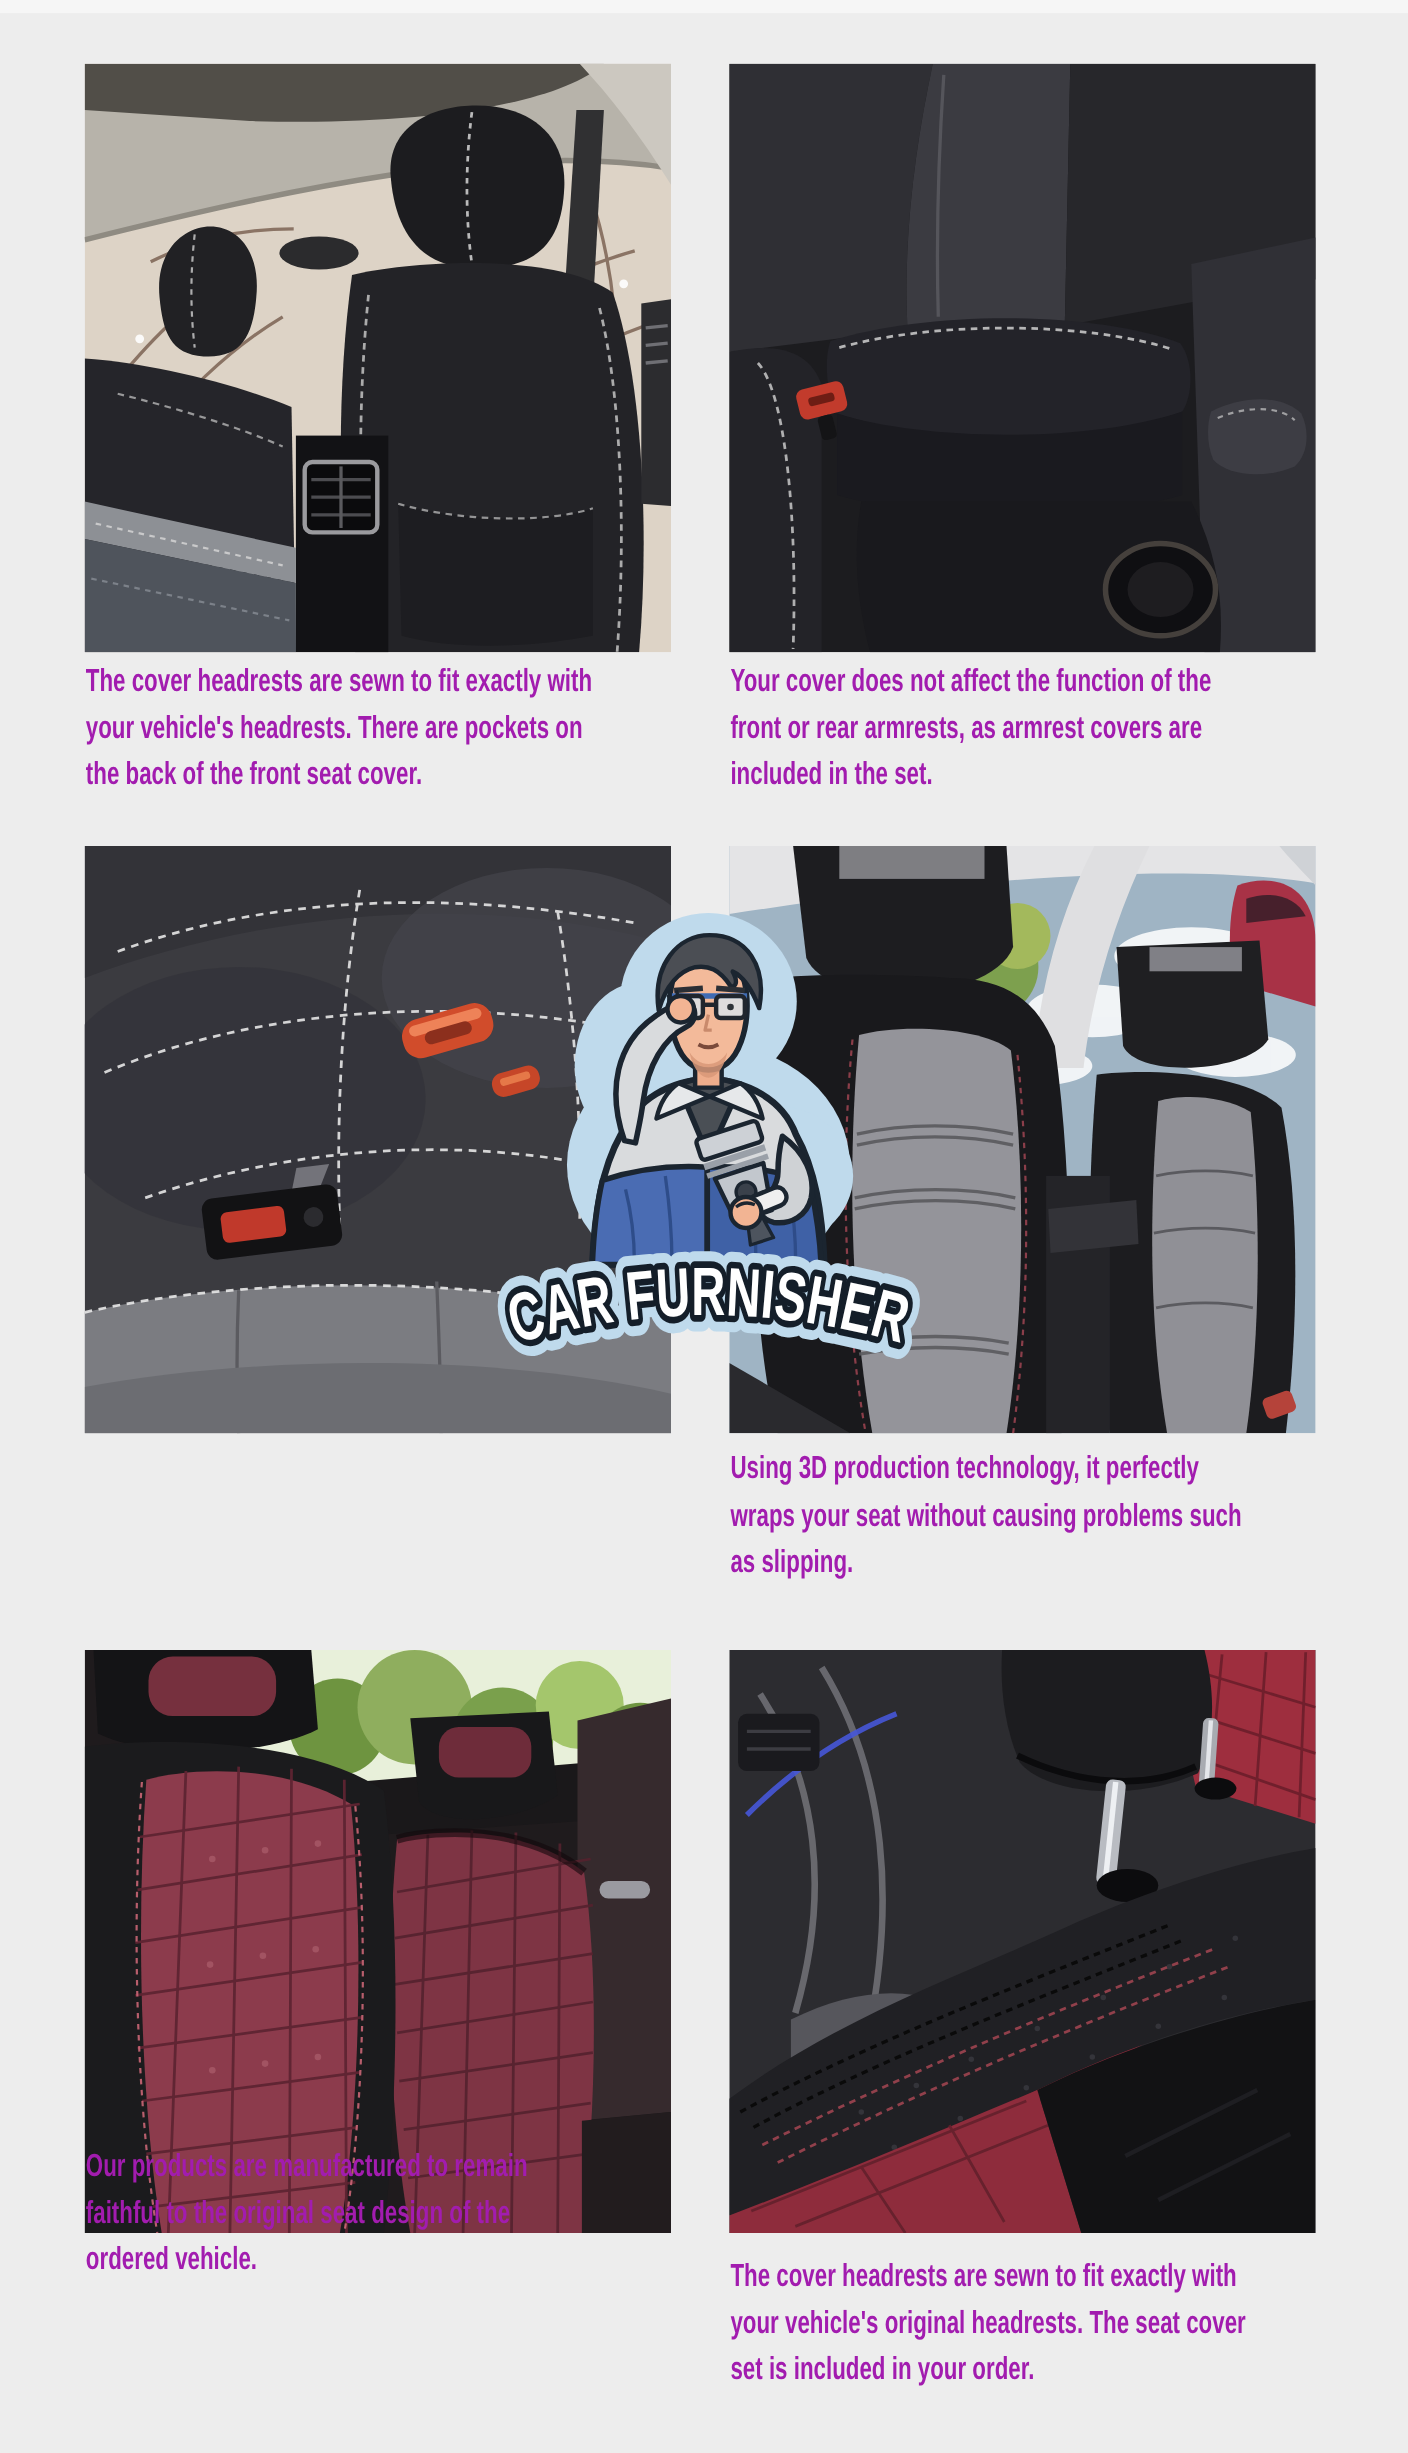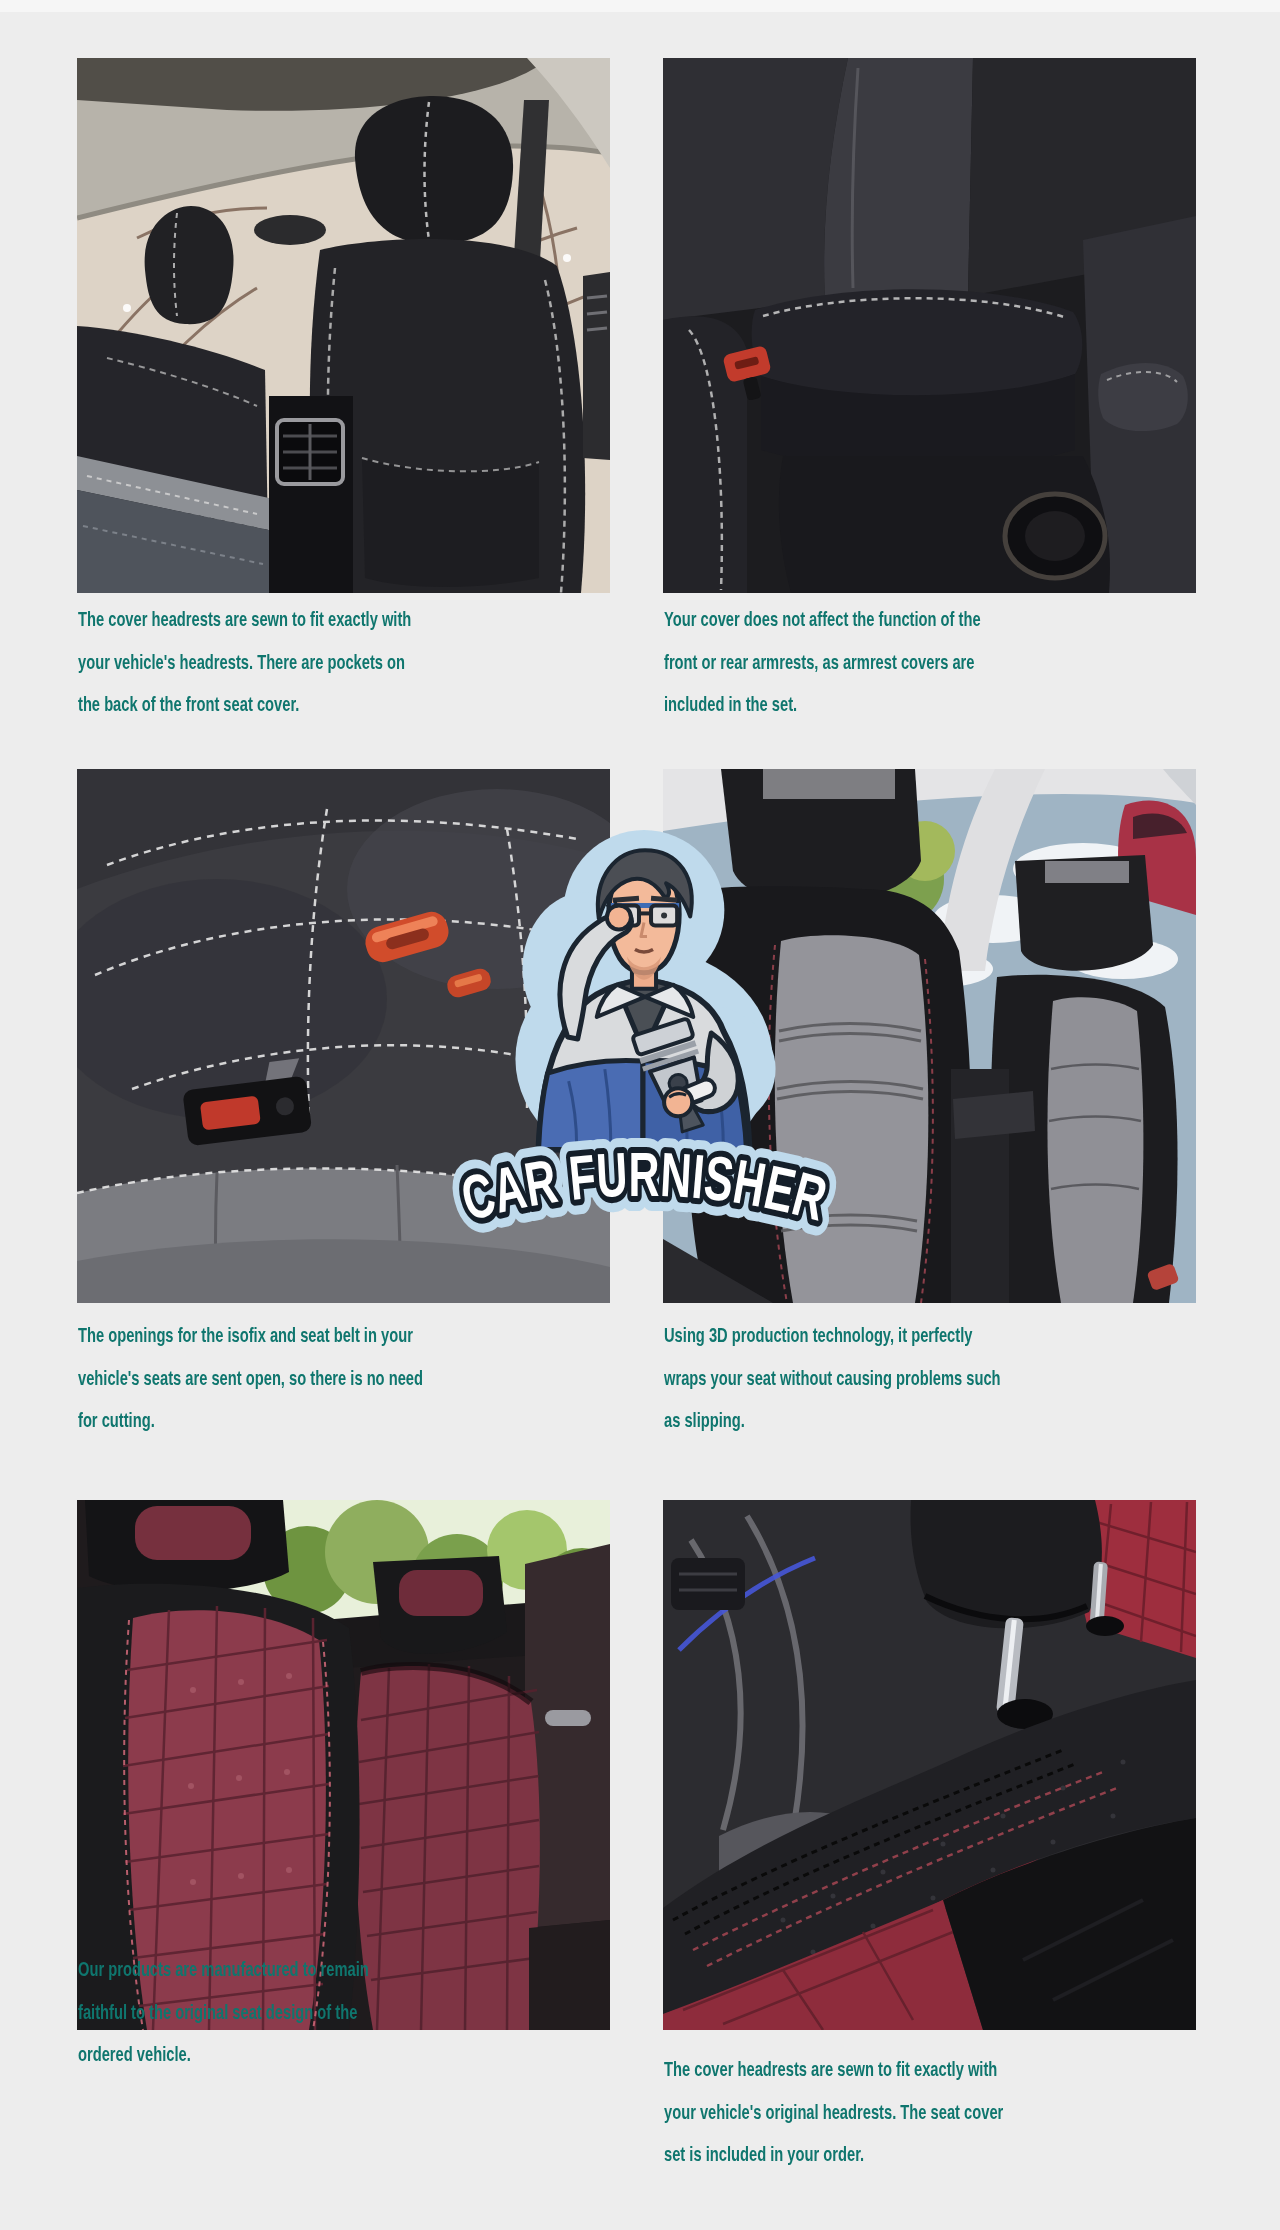"The cover headrests are sewn" .caption { color: #0f766e -> #a21caf; font-size: 21px -> 29px }
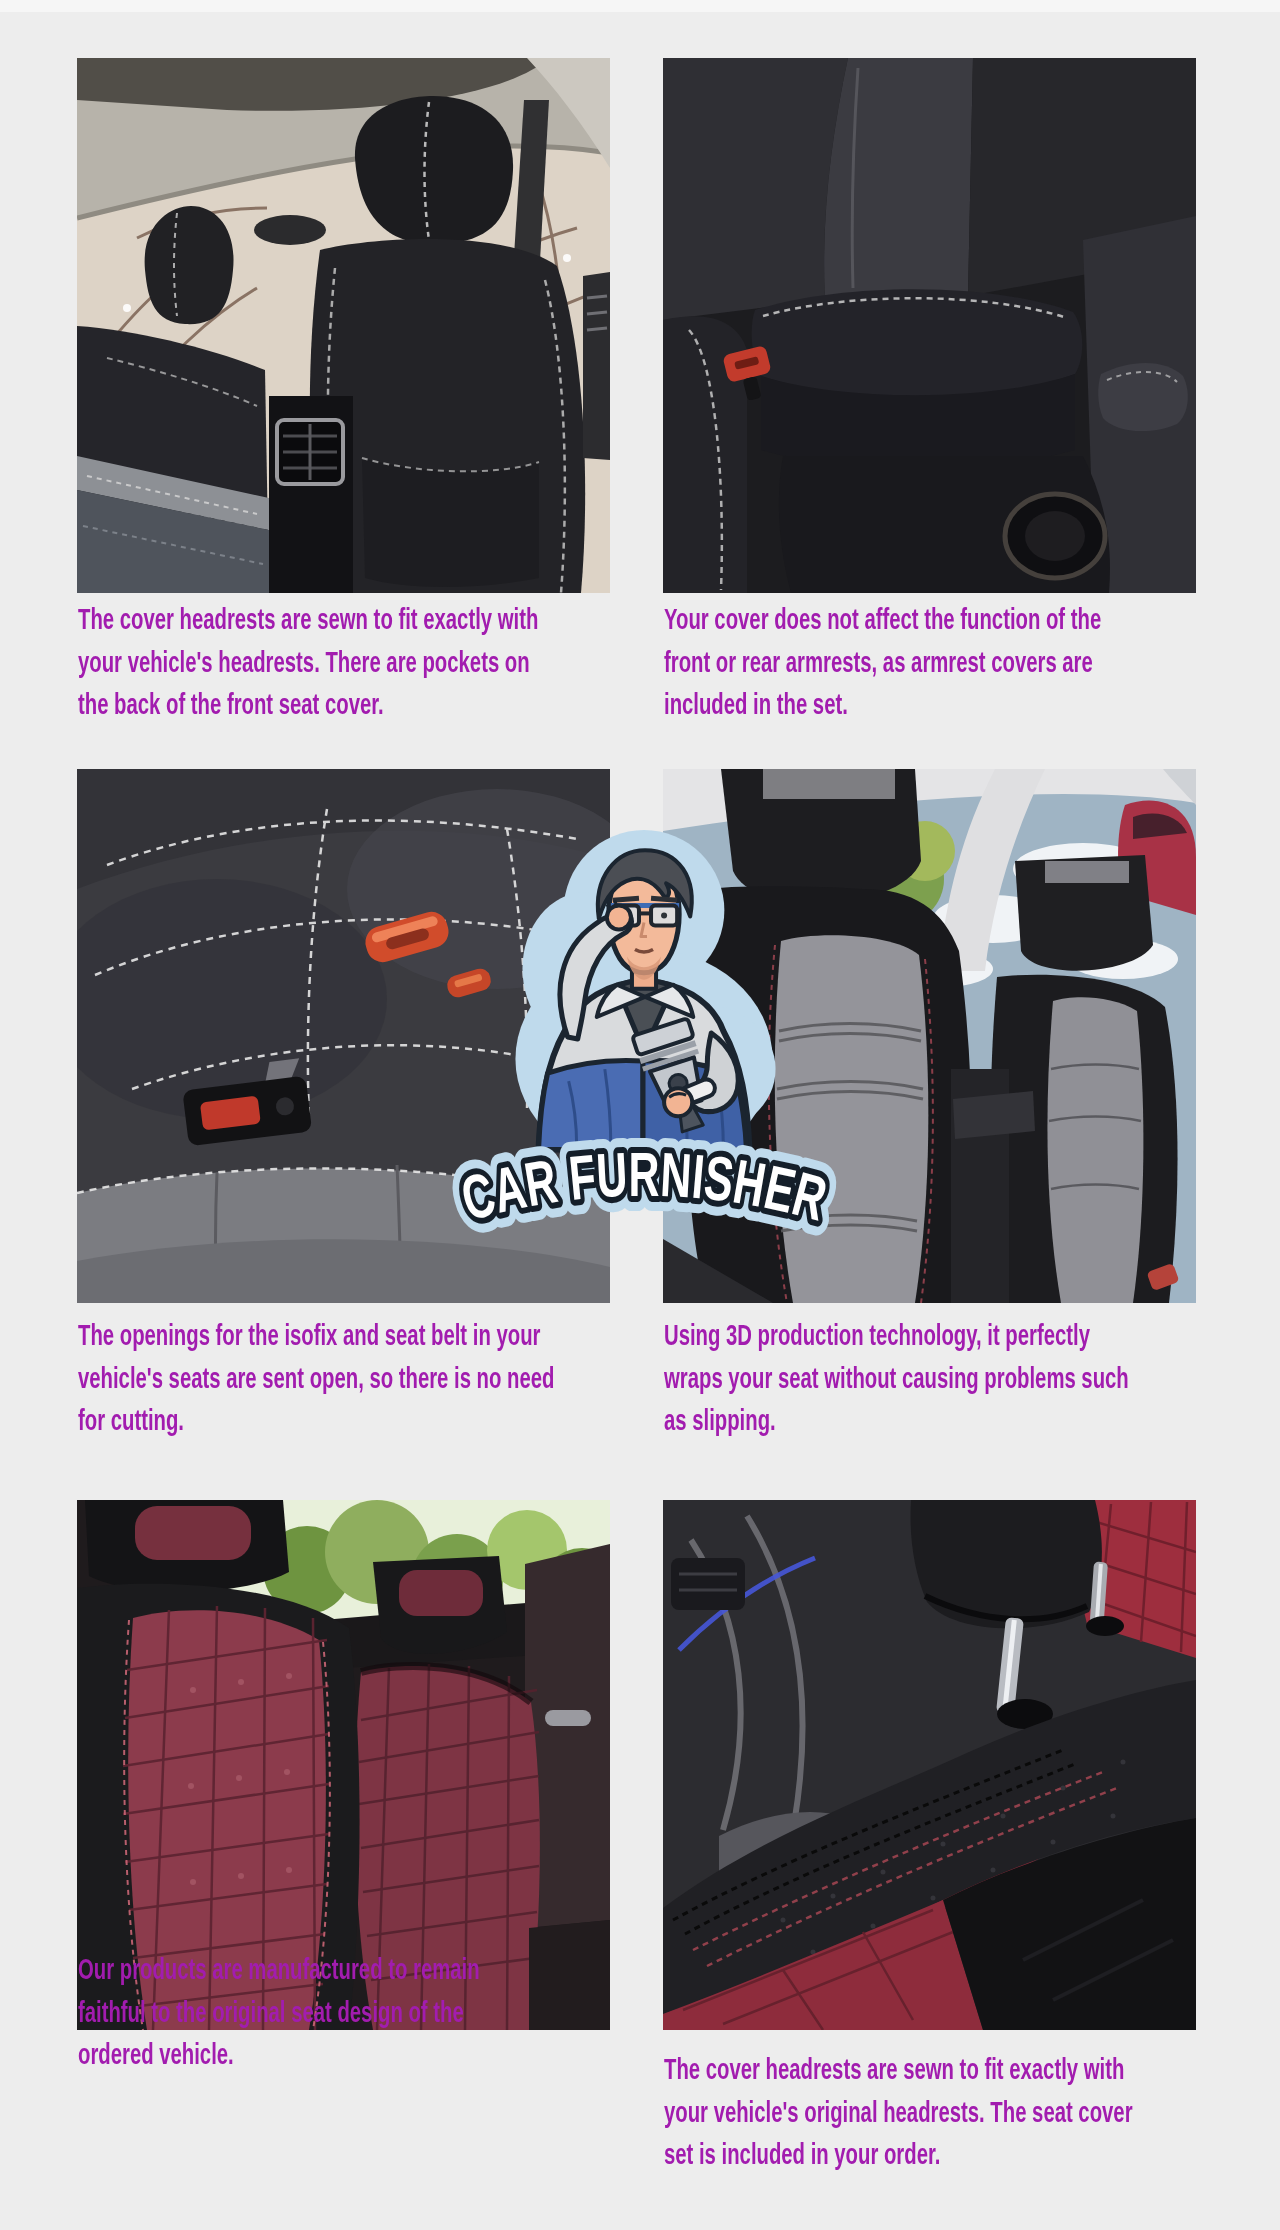"The openings for the isofix" div.caption { html: <div> <div>The openings for the isofix and seat belt in your</div> <div>vehicle's seats are sent open, so there is no need</div> <div>for cutting.</div> </div> -> none }
